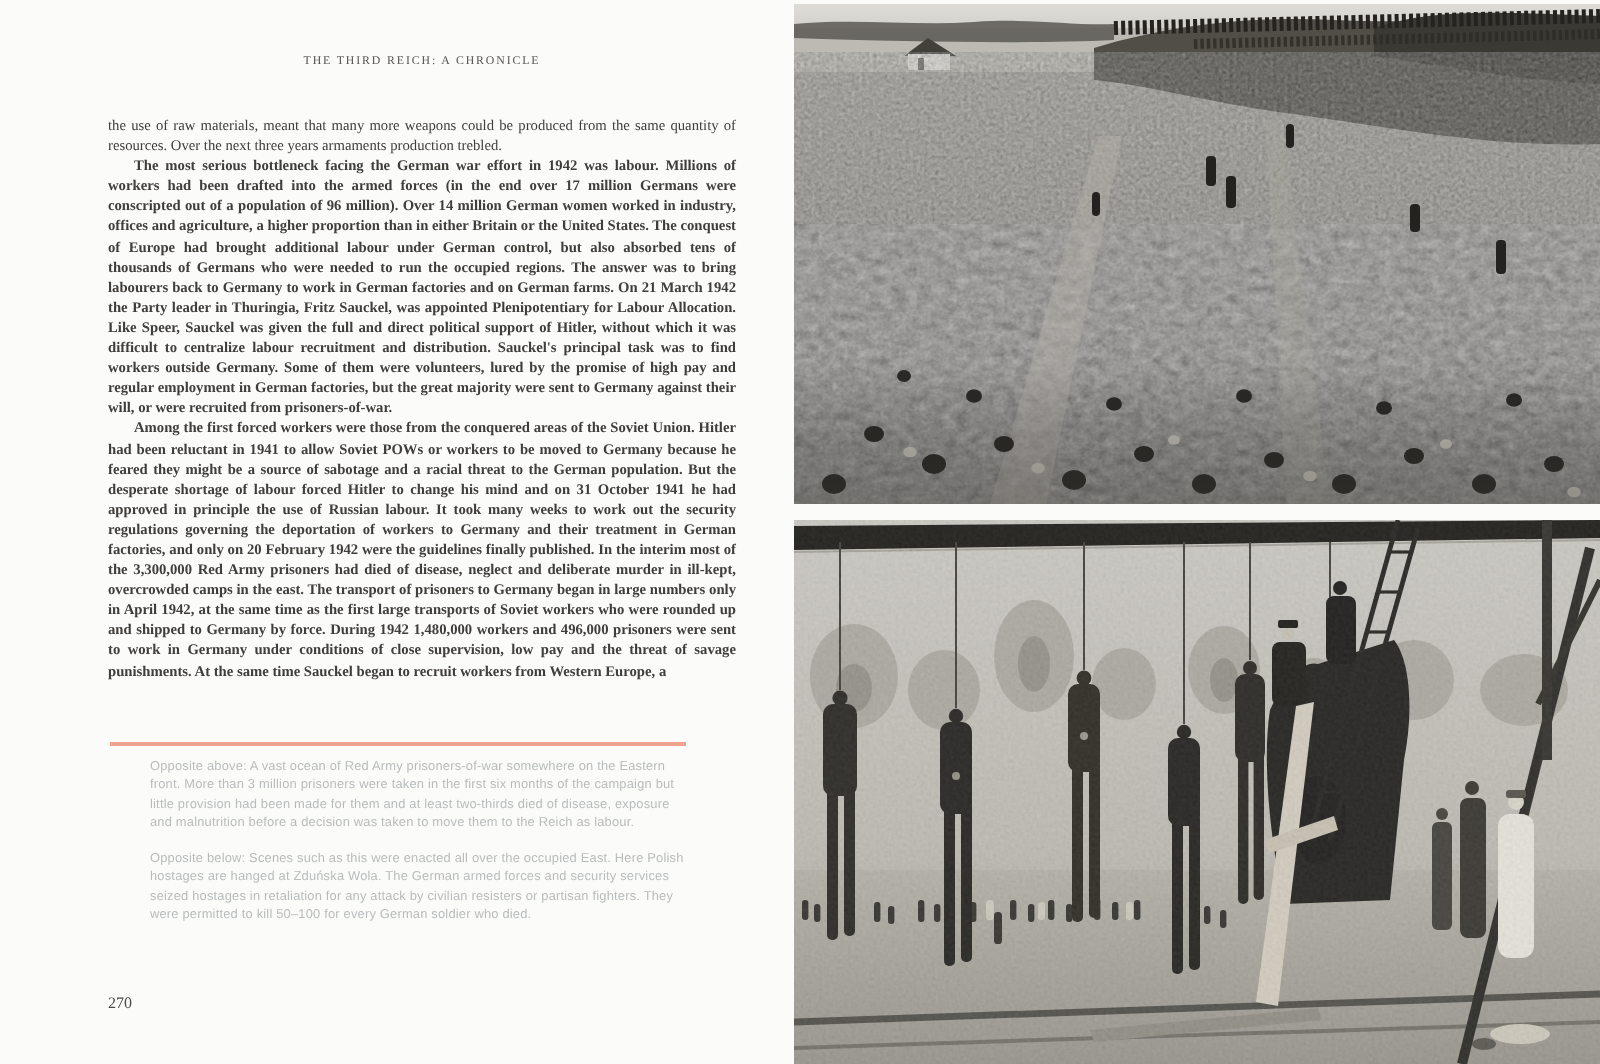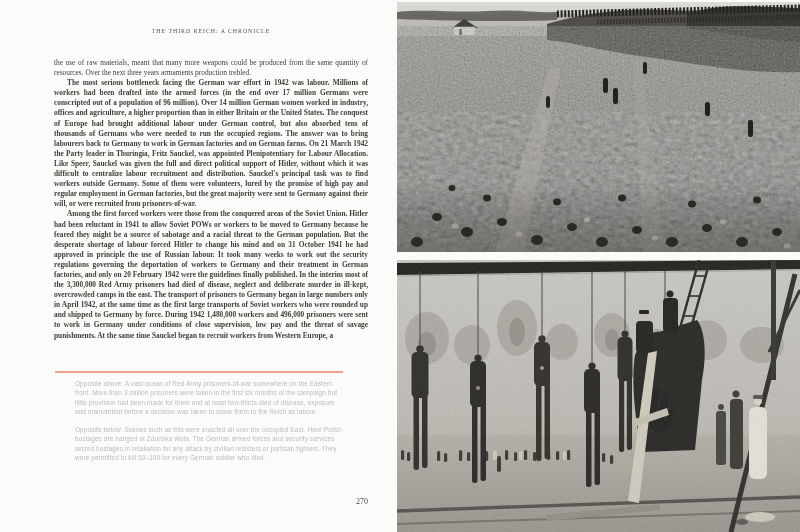"270" .page-number { text-align: right -> left }
